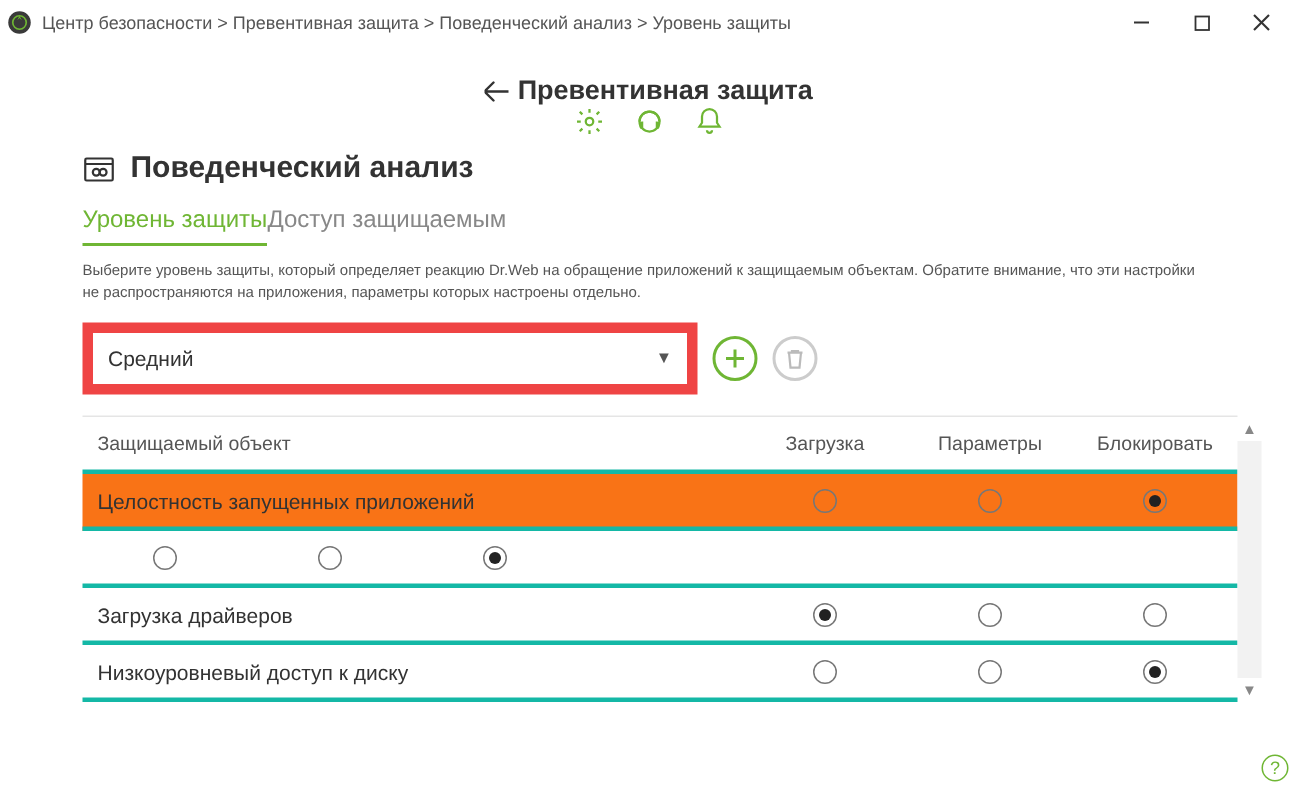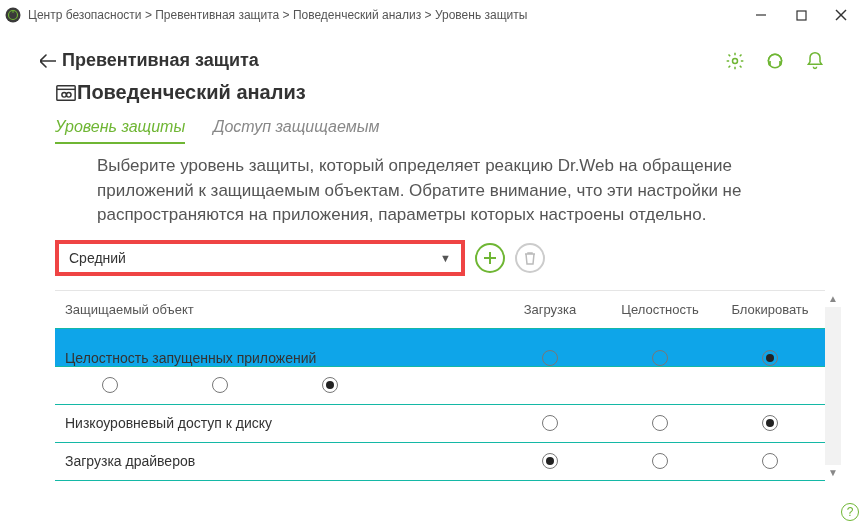"Превентивная защита" .headerbar { flex-direction: none -> column }
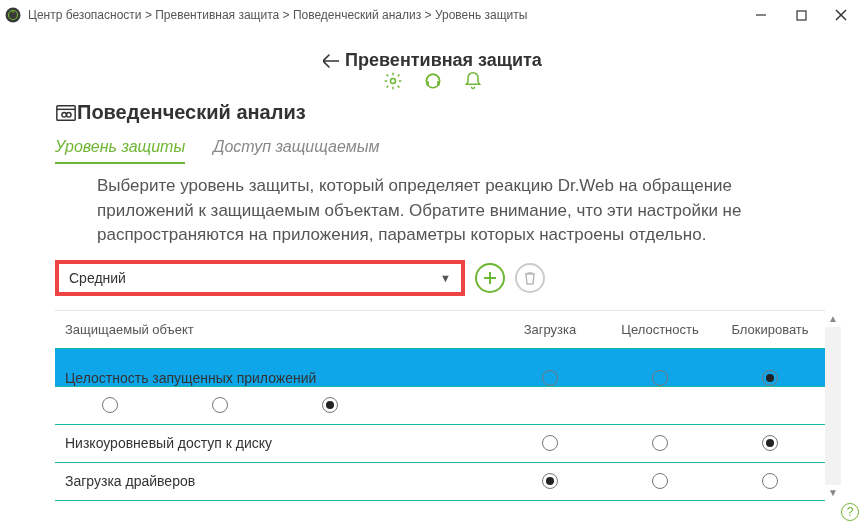"Поведенческий анализ" .section-title-row { gap: none -> 10px }
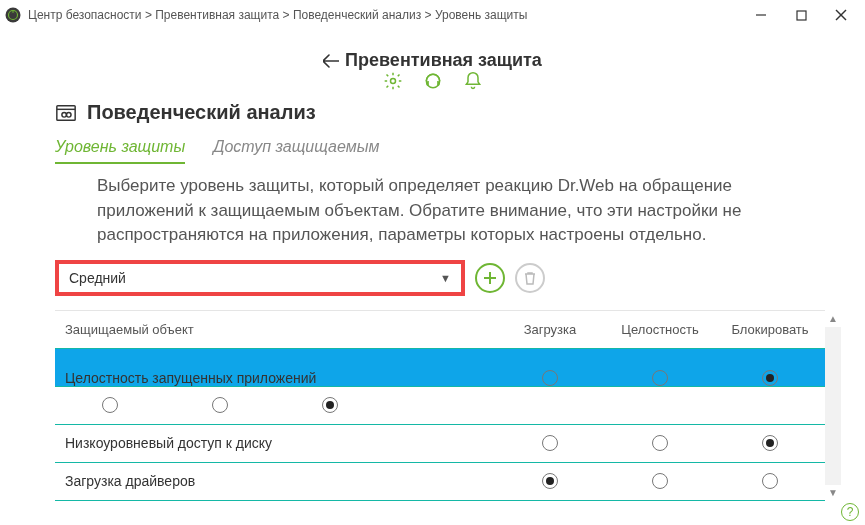"Уровень защиты" .tabs { font-style: italic -> none; gap: 28px -> none }
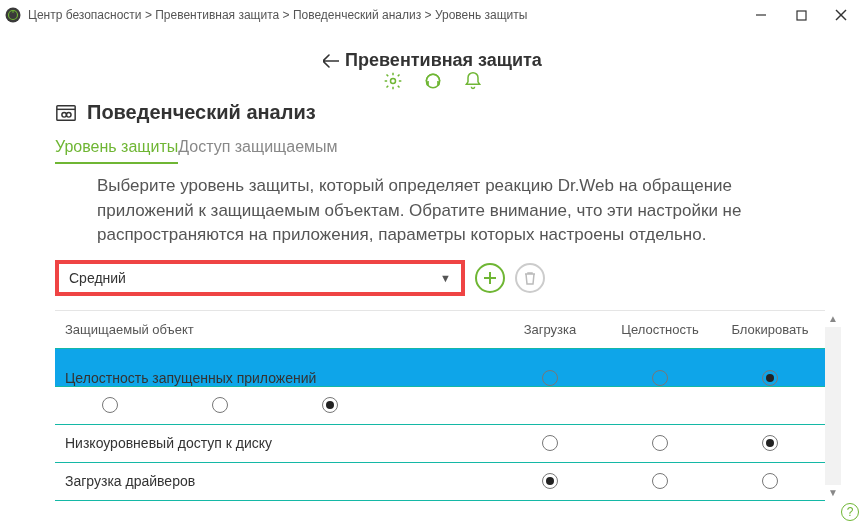"Выберите уровень защиты, который" .desc { font-size: 17px -> 10px; margin-left: 42px -> none }
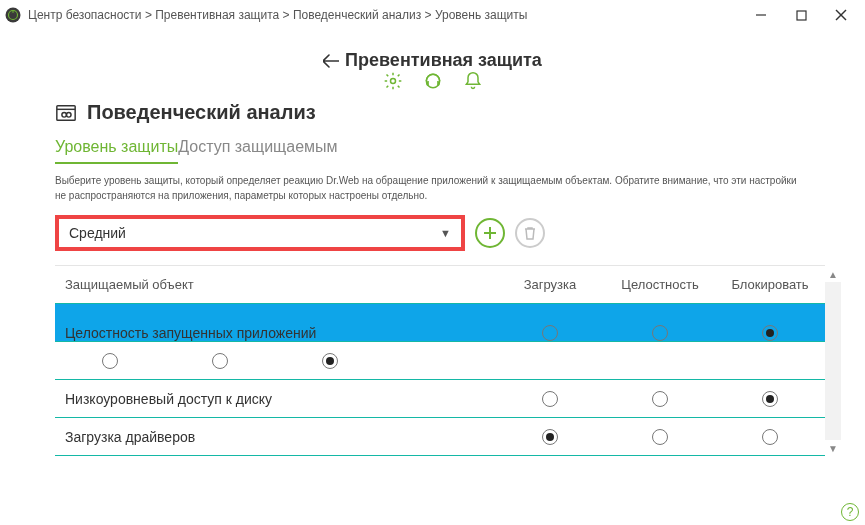"Средний" .select-box { border: 4px solid #ef4444 -> 7px solid #ef4444; height: 36px -> 48px }
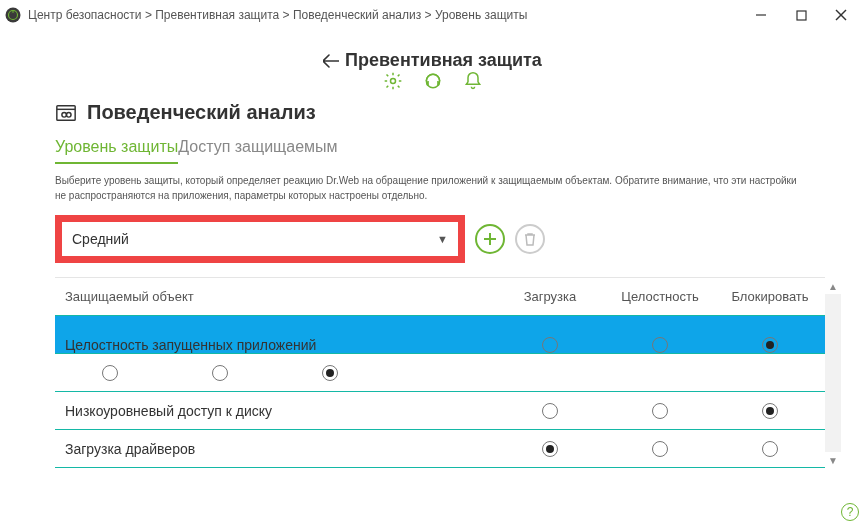"Защищаемый объект" .thead, .trow { border-bottom: 1px solid #14b8a6 -> 3px solid #14b8a6 }
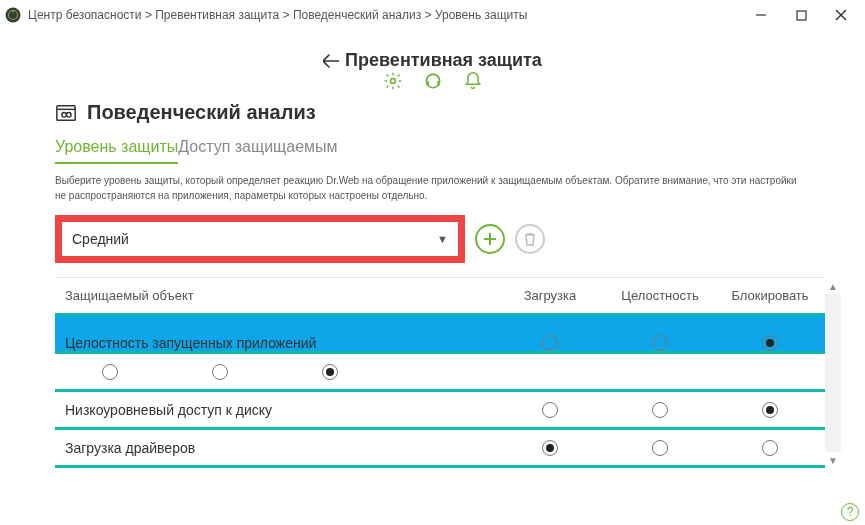"Целостность" div.col-rad { text: Целостность -> Параметры }
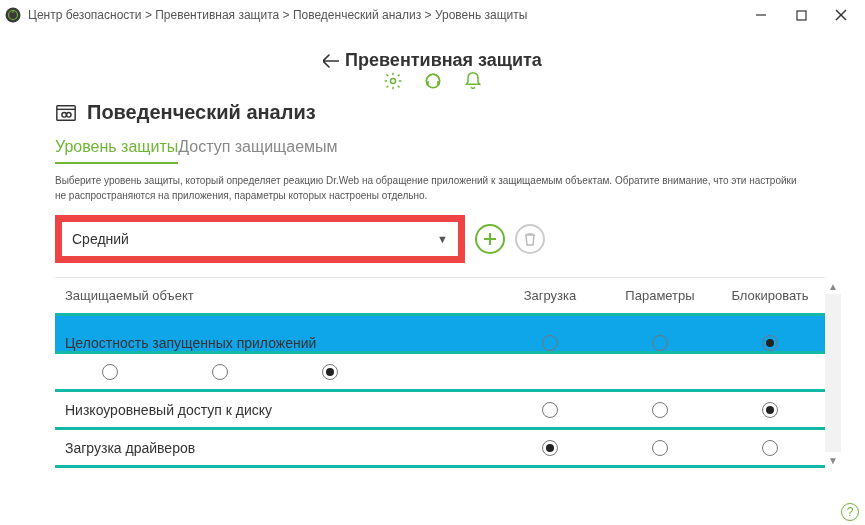"Целостность запущенных приложений" .trow.sel { align-items: flex-end -> none; background: #0ea5e9 -> #f97316 }
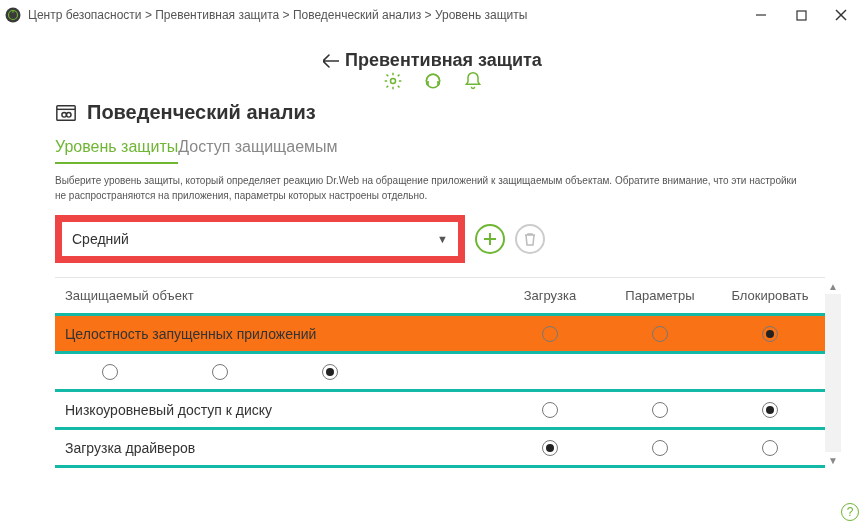"Низкоуровневый доступ к диску" div.trow { order: before "Загрузка драйверов" -> after "Загрузка драйверов" }
